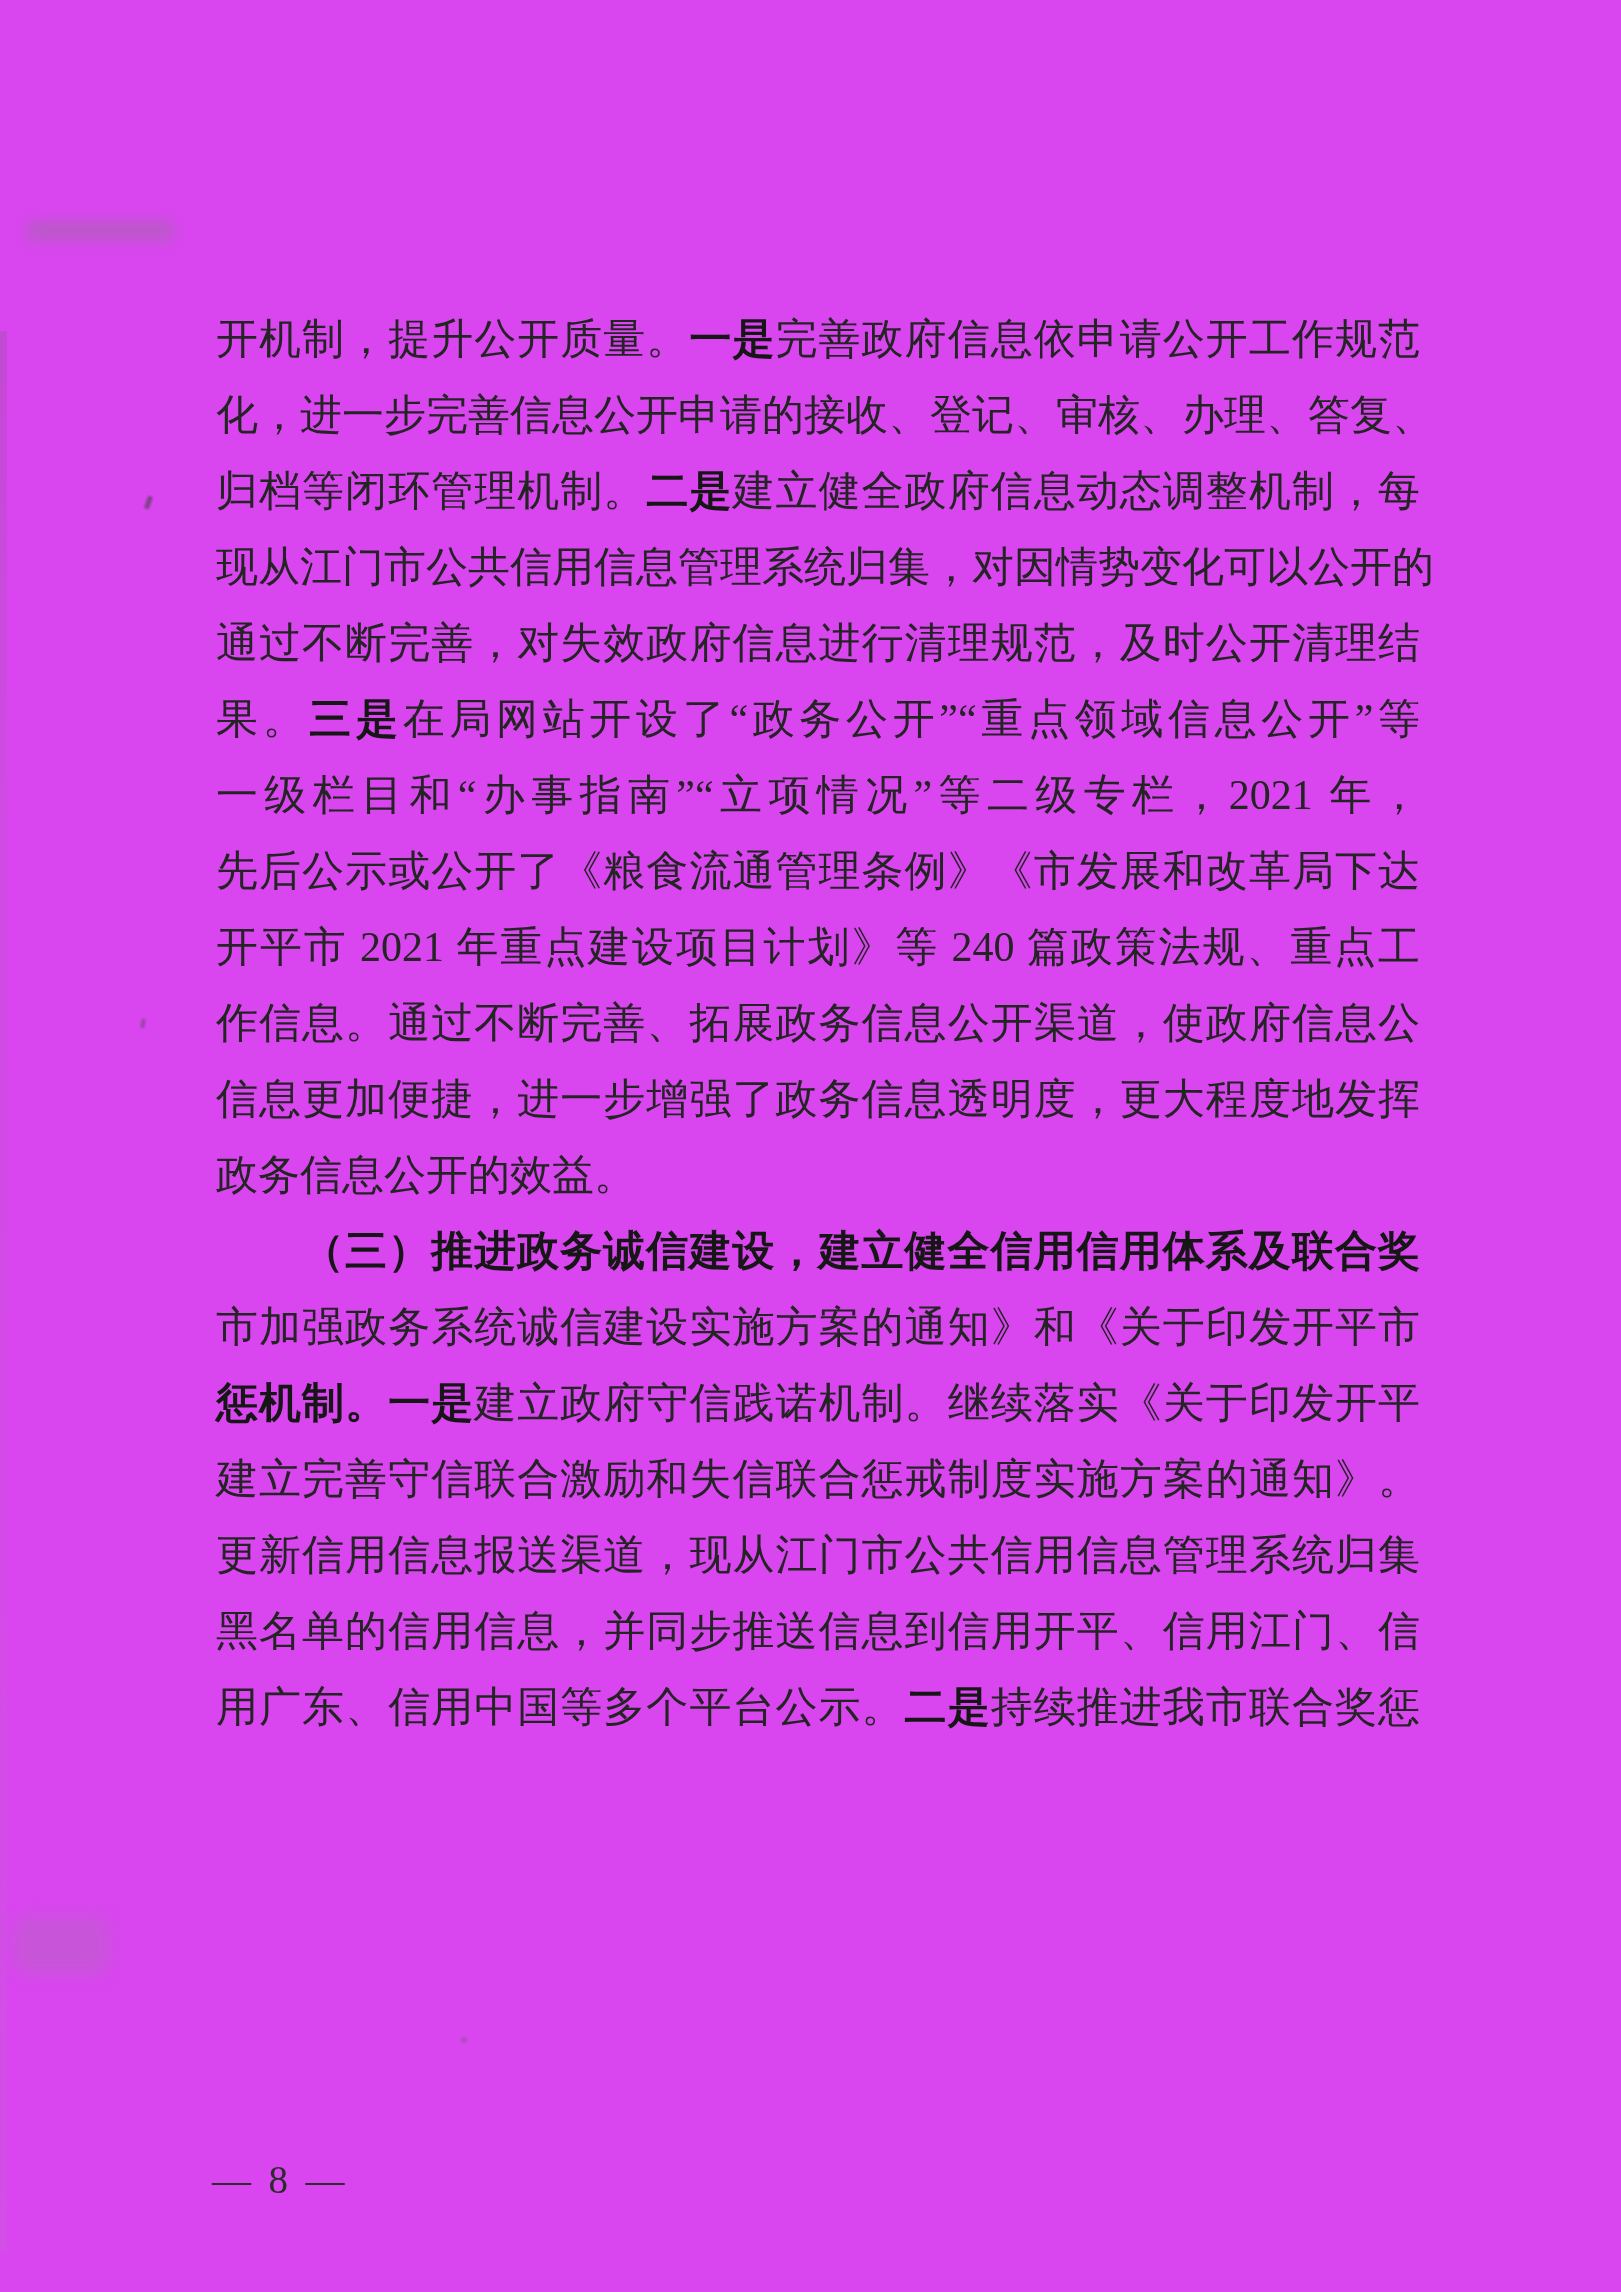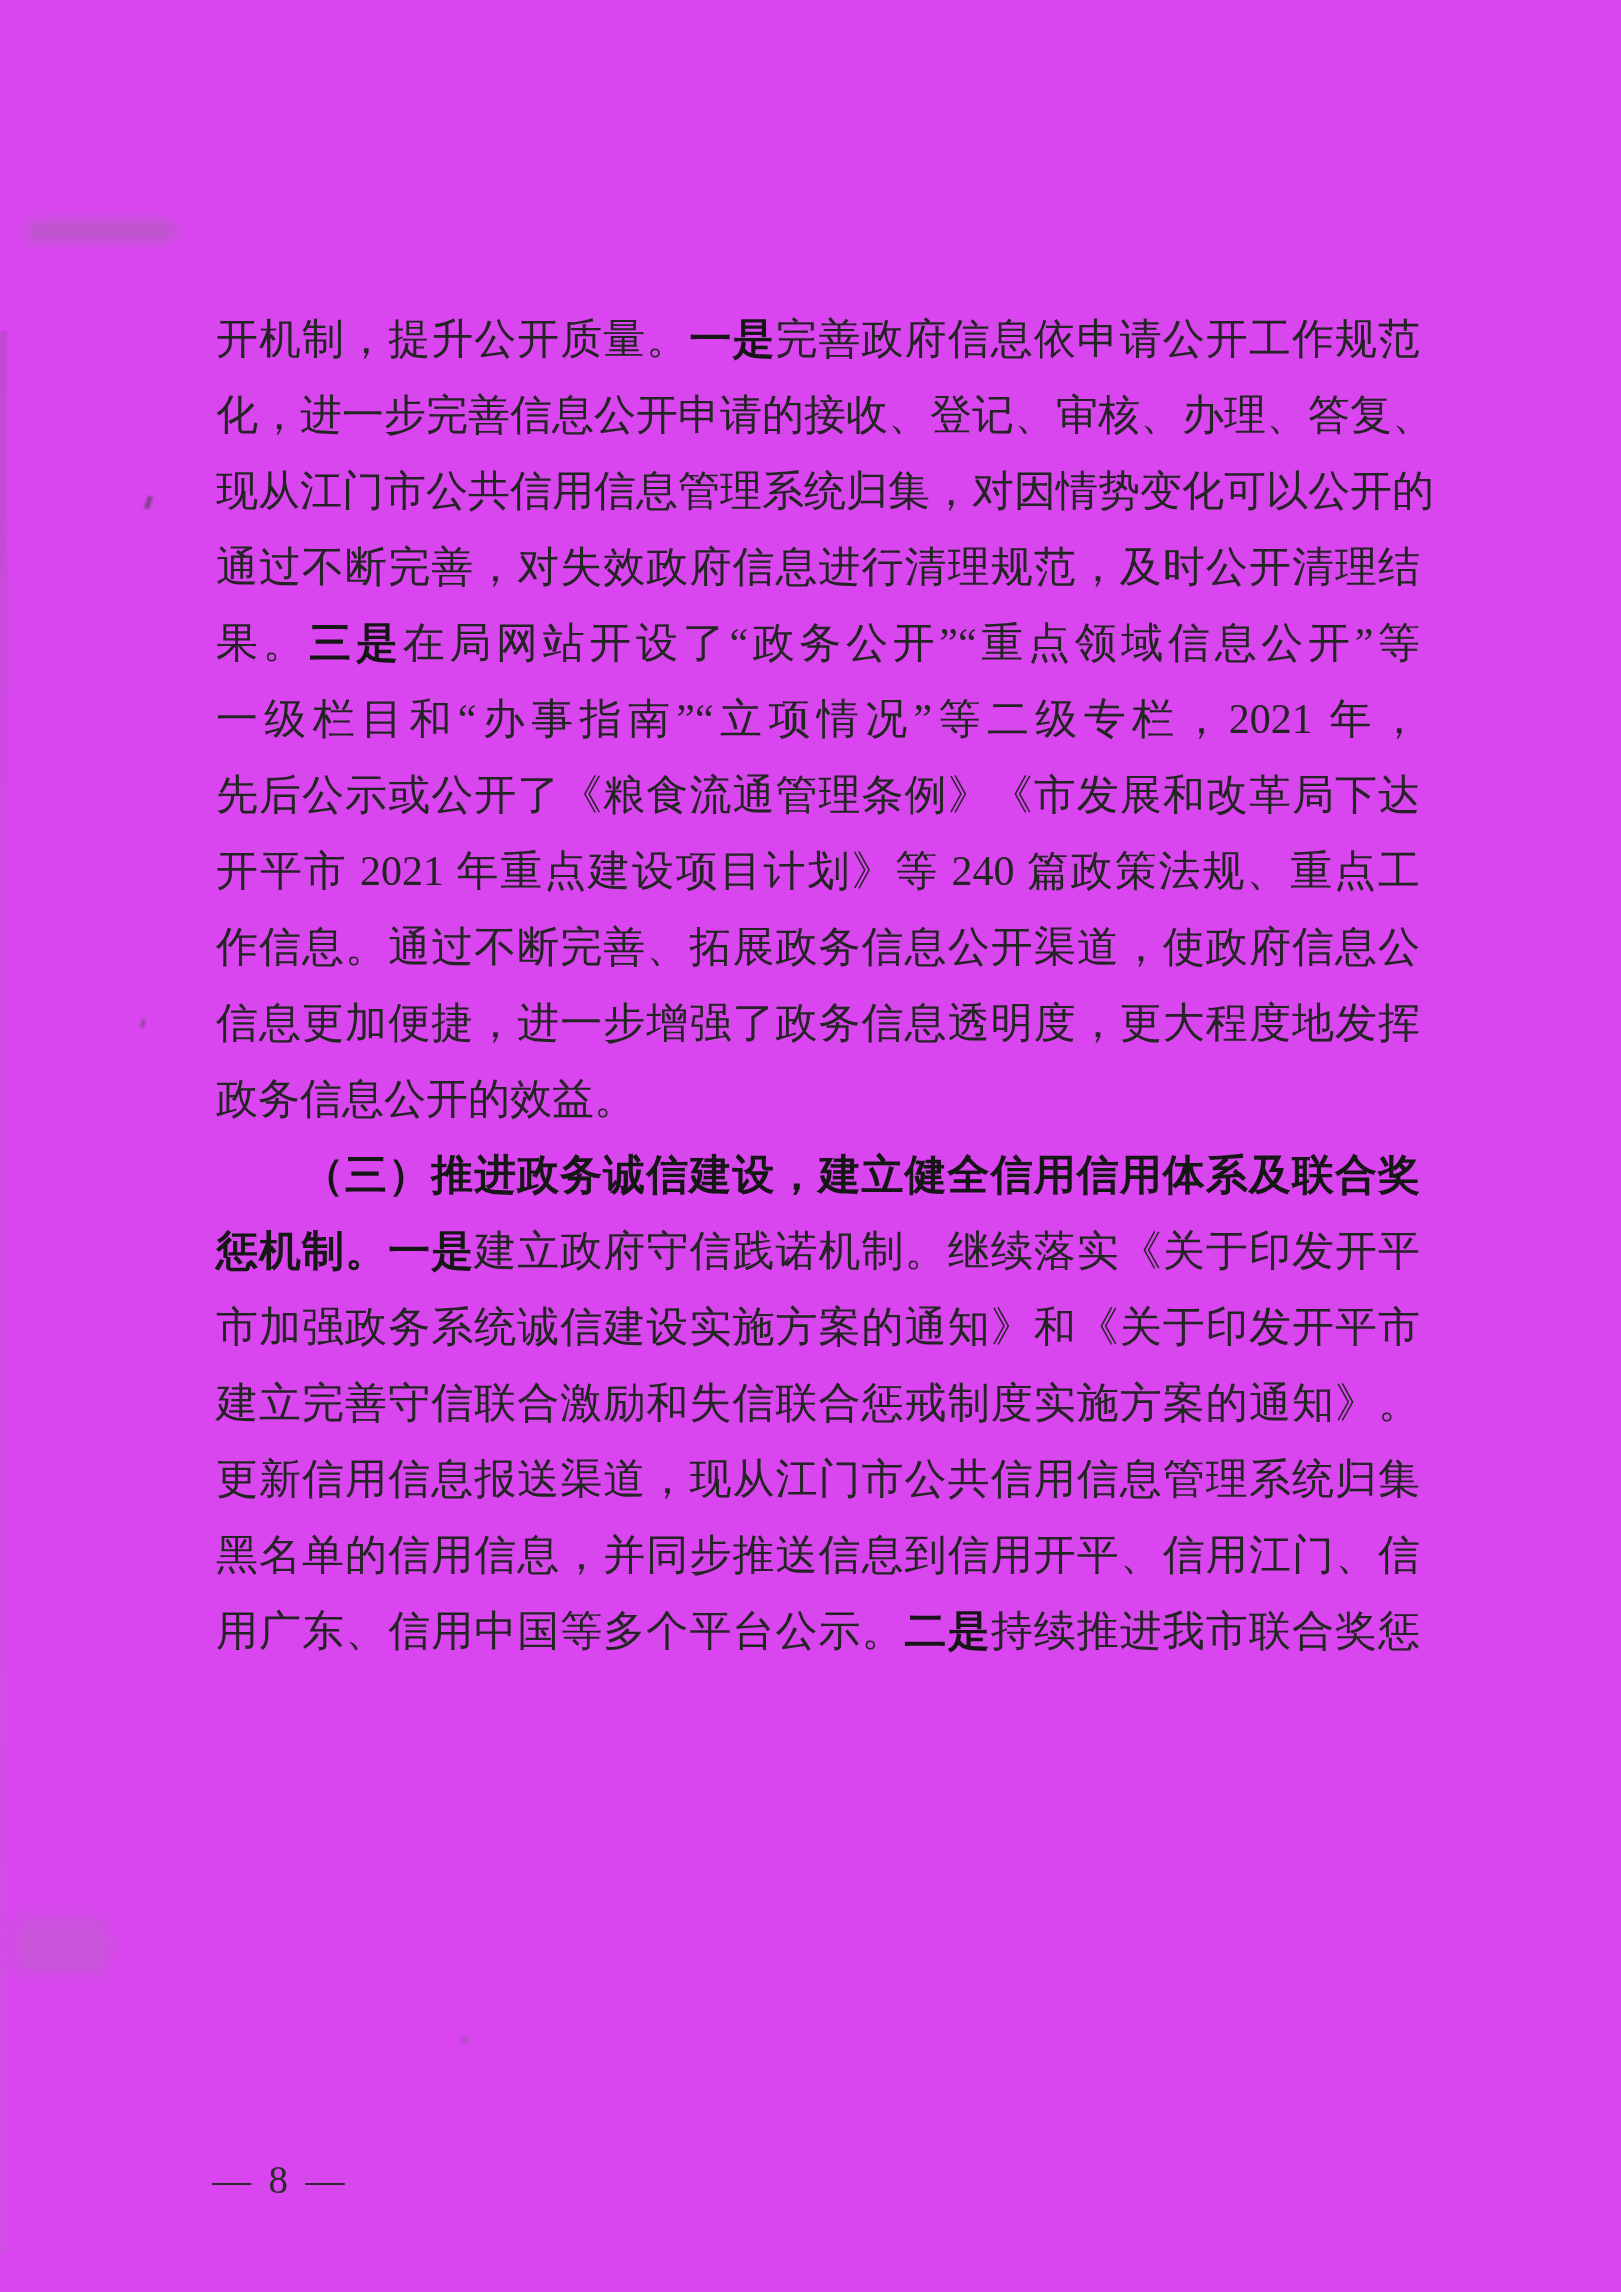"归档等闭环管理机制。二是建立健全政府信息动态调整机制，每" div.line { html: none -> <div><span>归档等闭环管理机制。</span><span>二是</span><span>建立健全政府信息动态调整机制，每</span></div> }
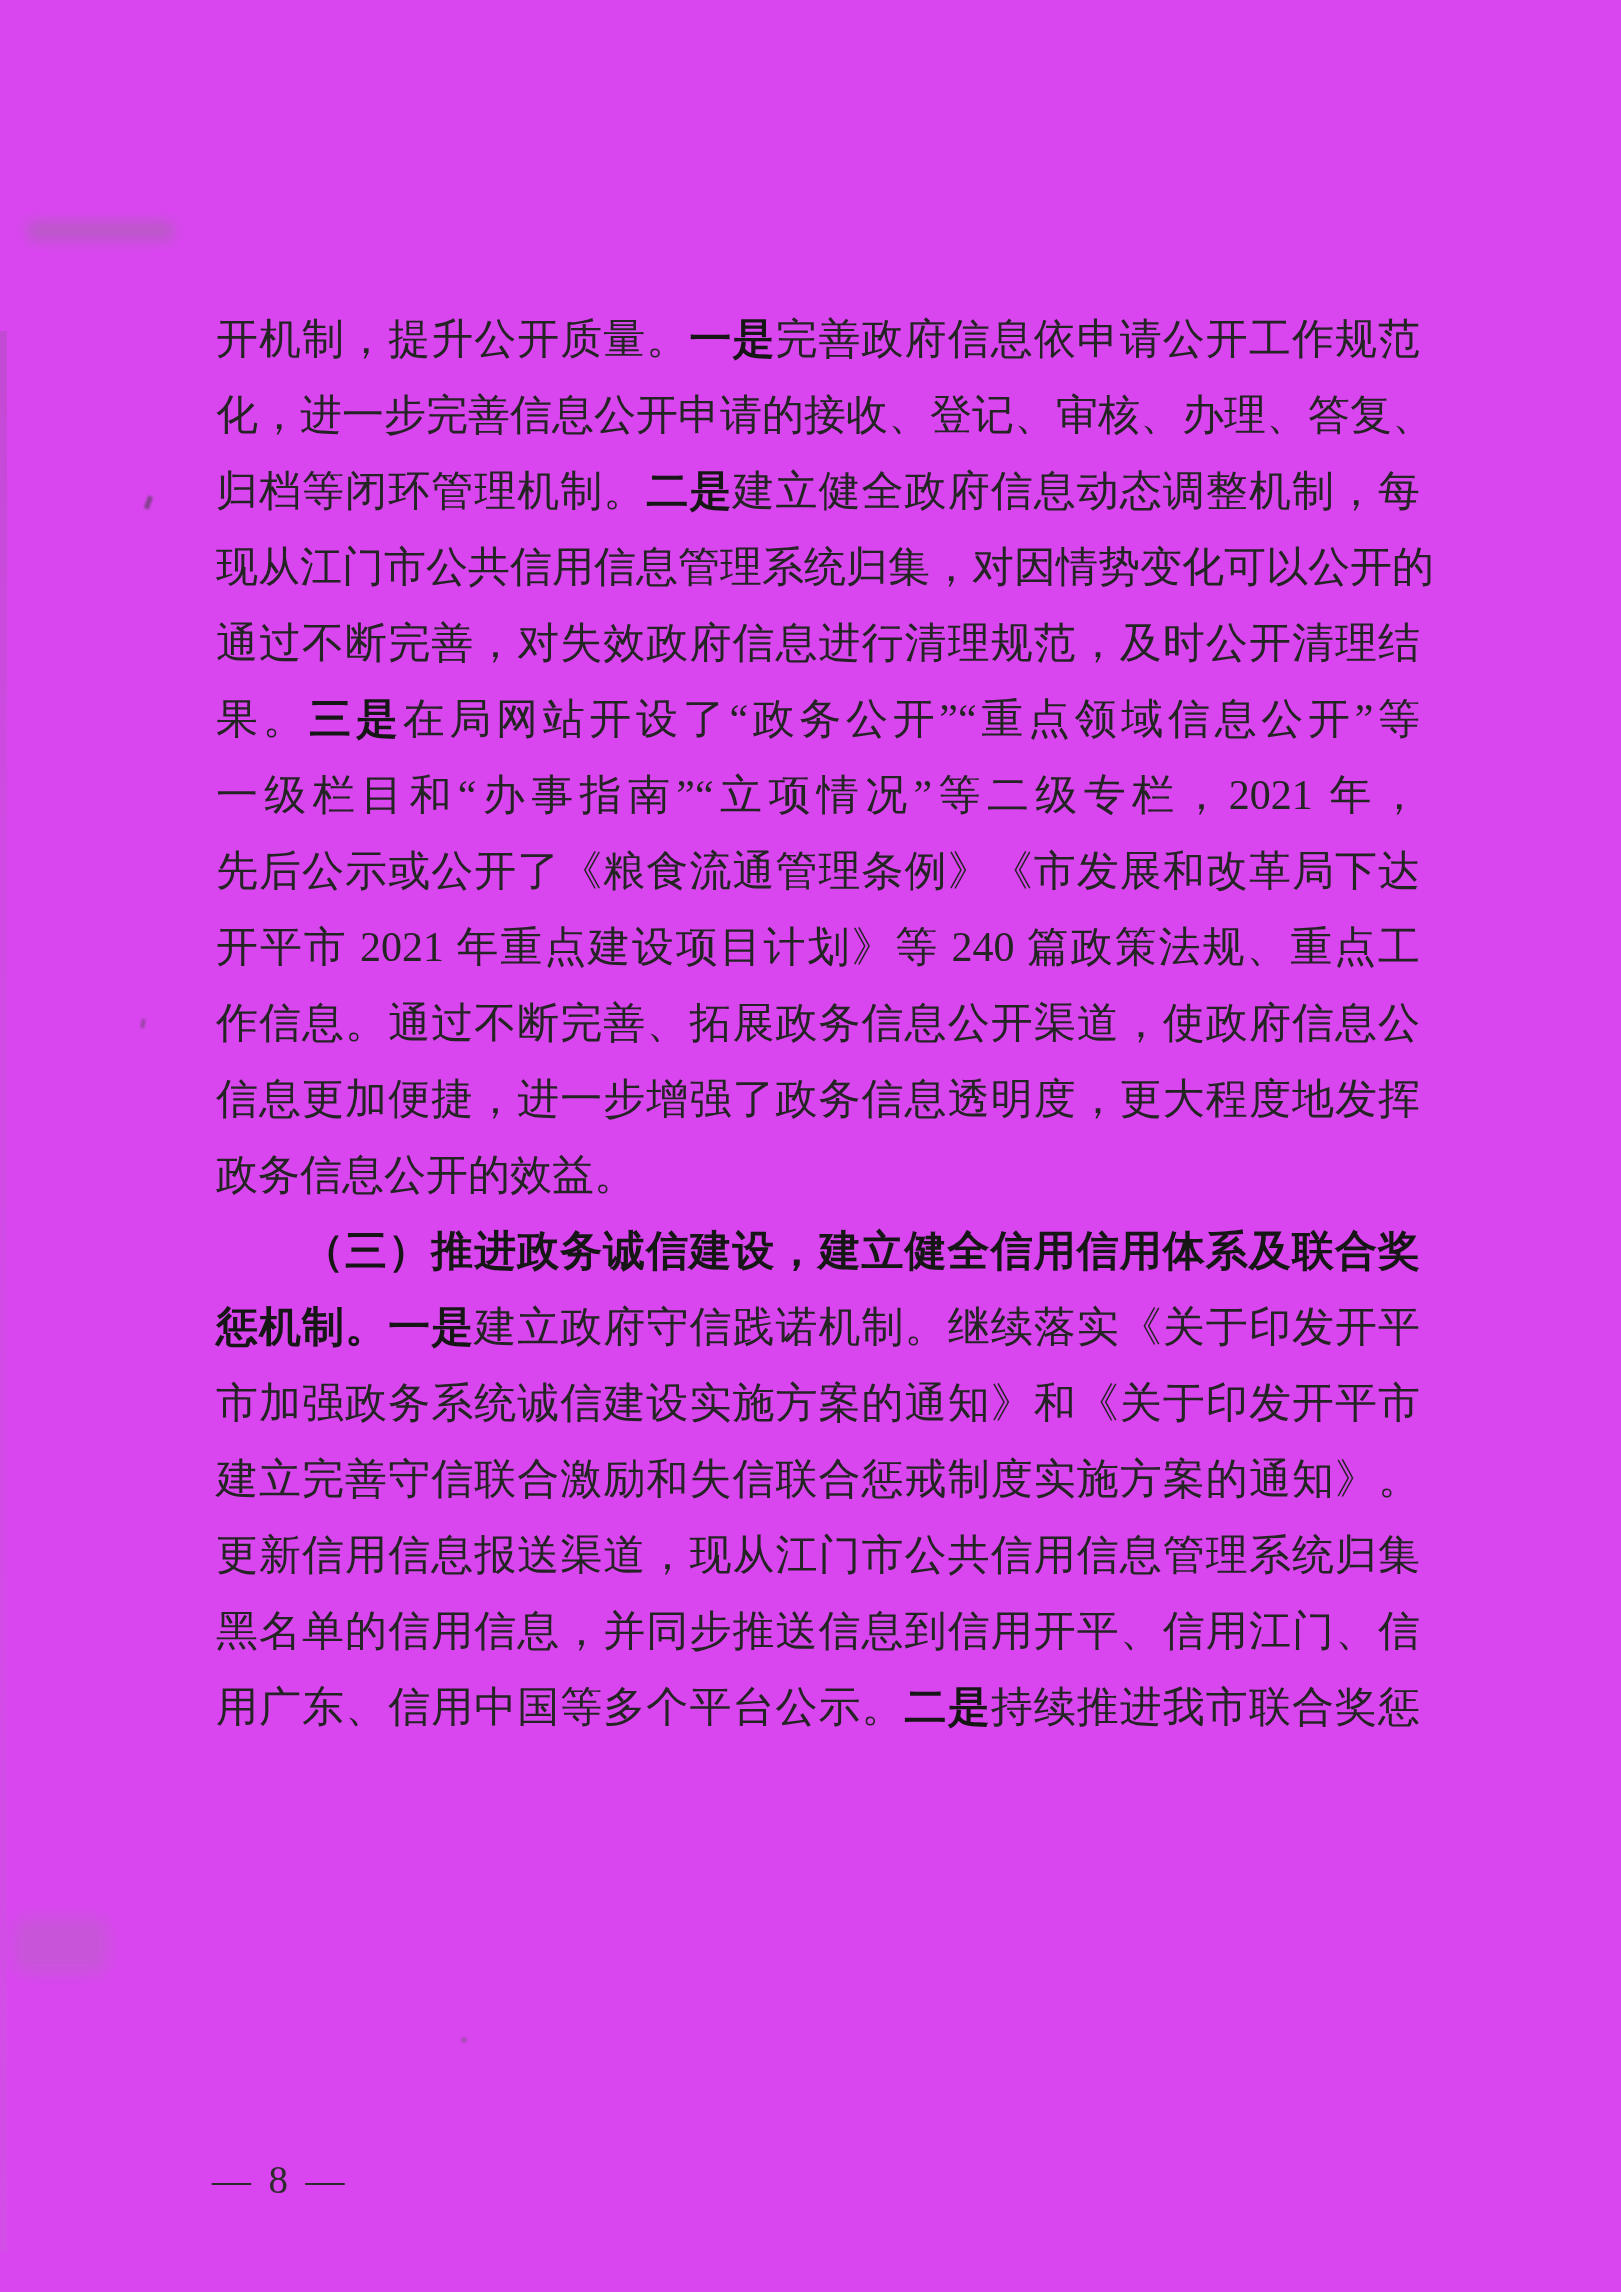"惩机制。一是建立政府守信践诺机制。继续落实《关于印发开平" div.line { order: before "市加强政务系统诚信建设实施方案的通知》和《关于印发开平市" -> after "市加强政务系统诚信建设实施方案的通知》和《关于印发开平市" }
